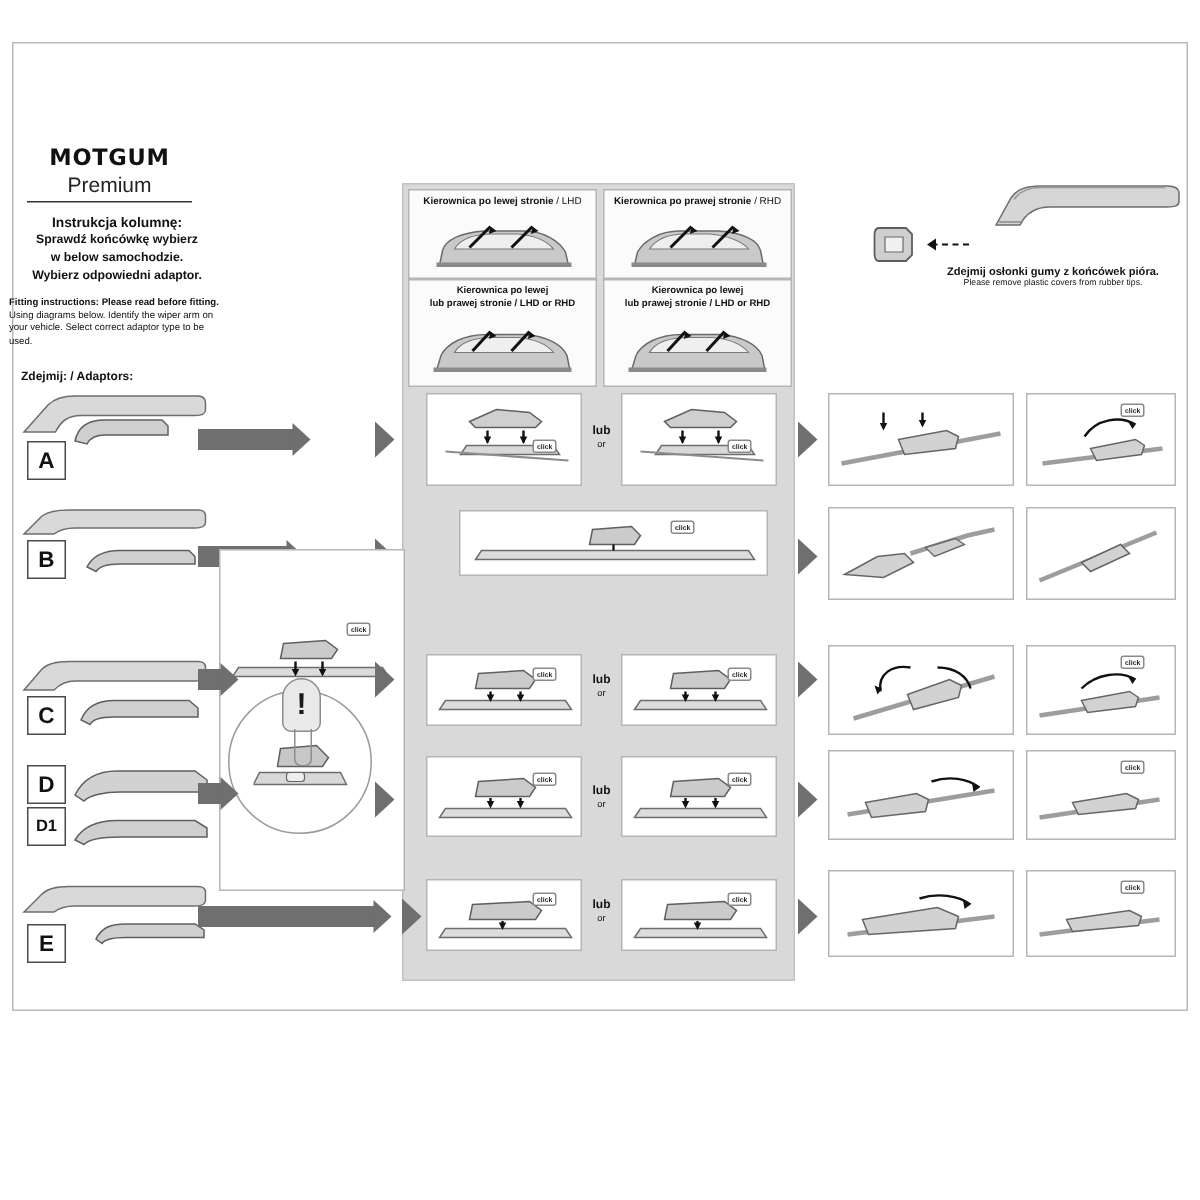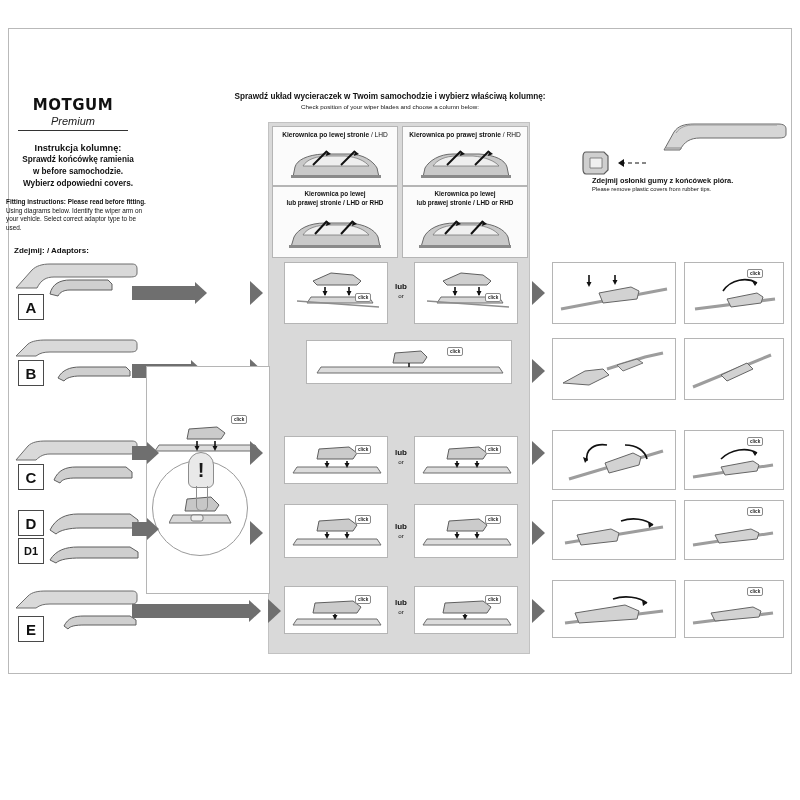"Sprawdź układ wycieraczek w Twoim" div.top-head { html: <div> <div>Sprawdź układ wycieraczek w Twoim samochodzie i wybierz właściwą kolumnę:</div> <div>Check position of your wiper blades and choose a column below:</div> </div> -> none }
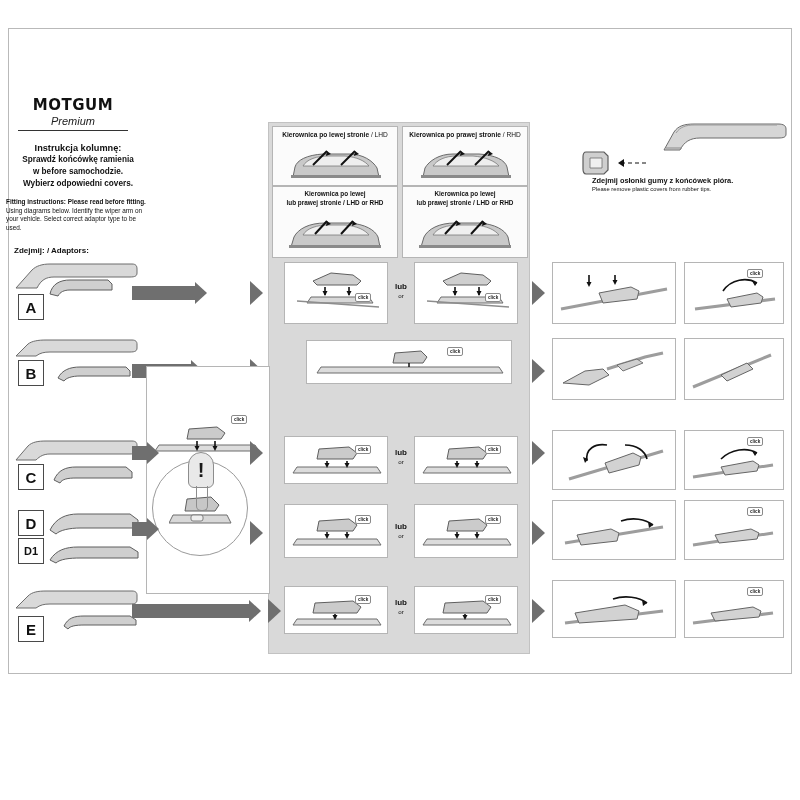"Premium" .brand .sub { font-size: 11px -> 14px; font-style: italic -> none }
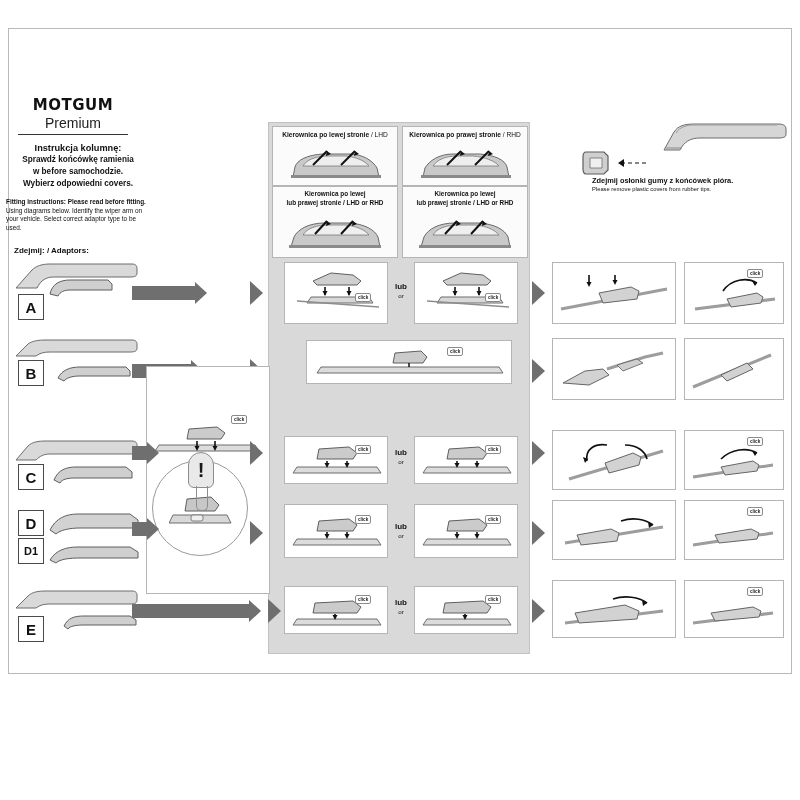"Sprawdź końcówkę ramienia" div { text: ramienia -> wybierz }
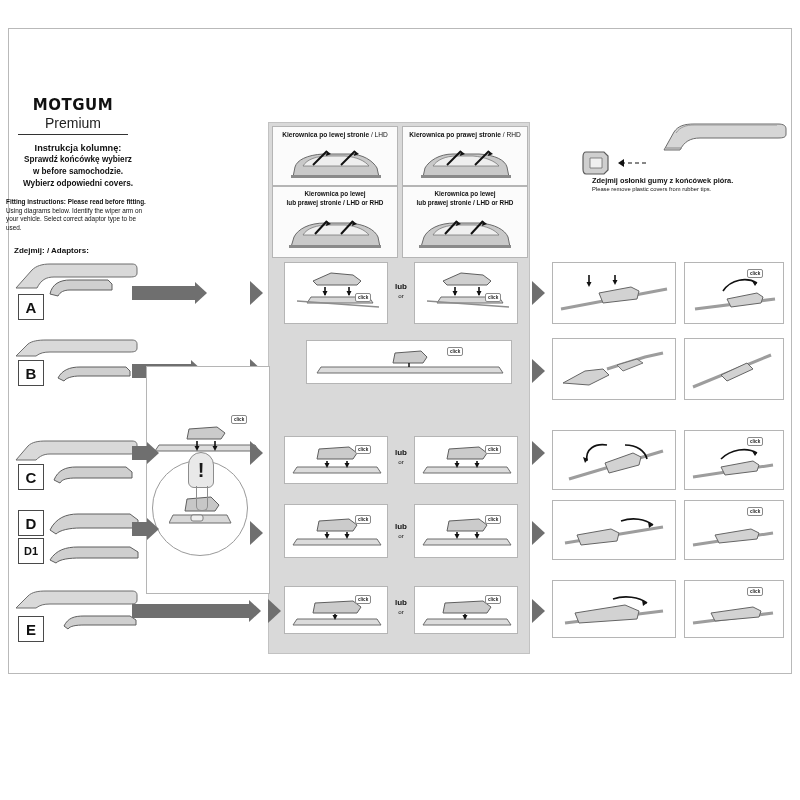"w before samochodzie." div { text: before -> below }
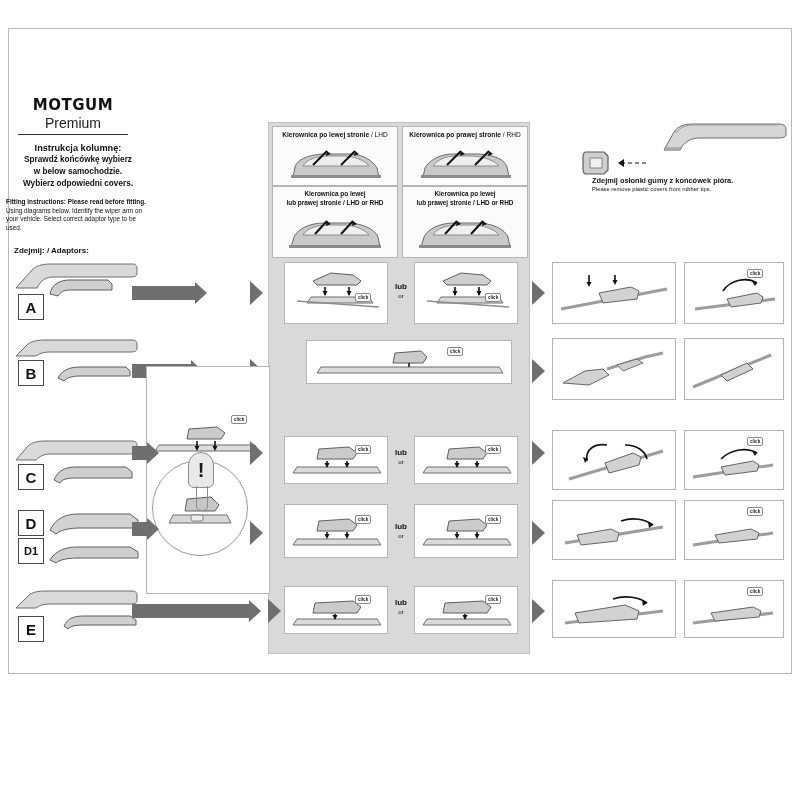"Wybierz odpowiedni covers." div { text: covers -> adaptor }
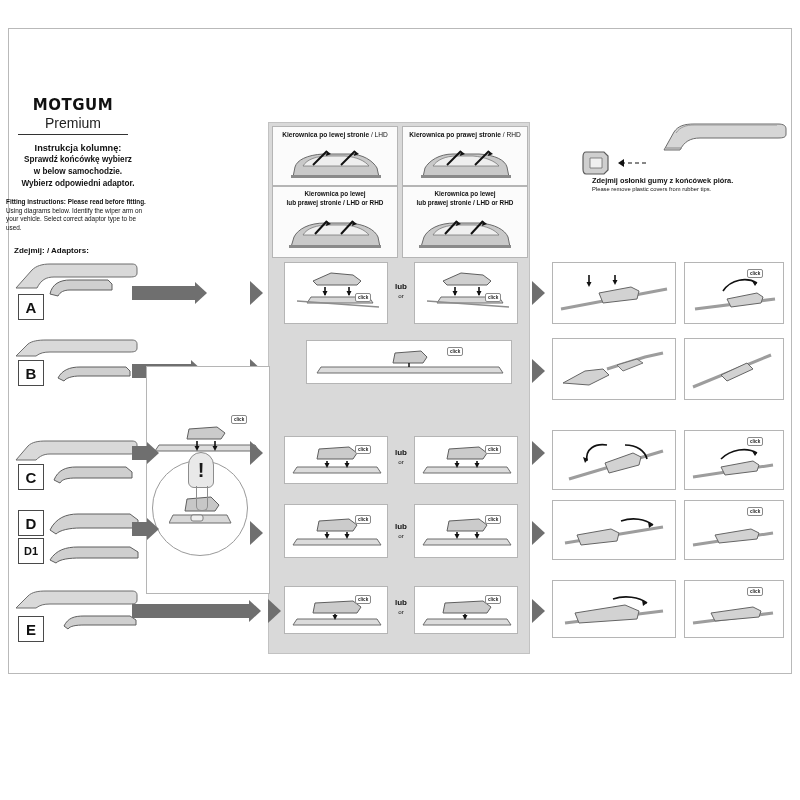"Zdejmij osłonki gumy z końcówek" .note { left: 592px -> 616px; text-align: left -> center }
